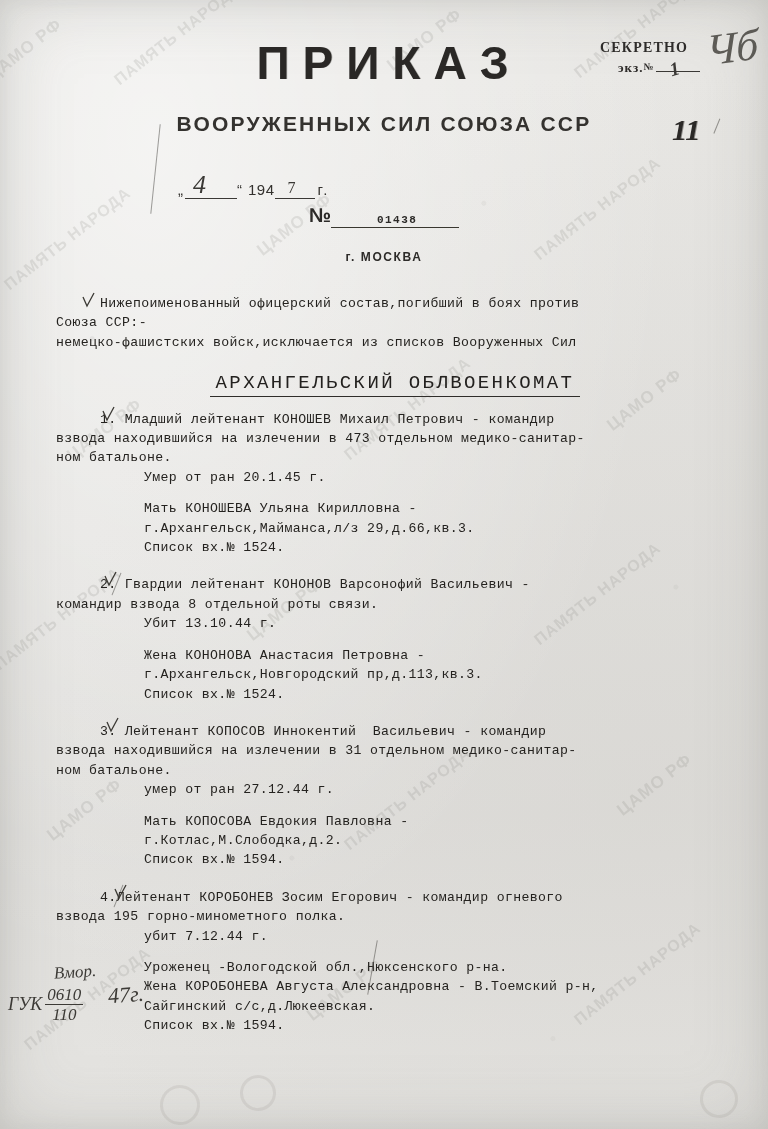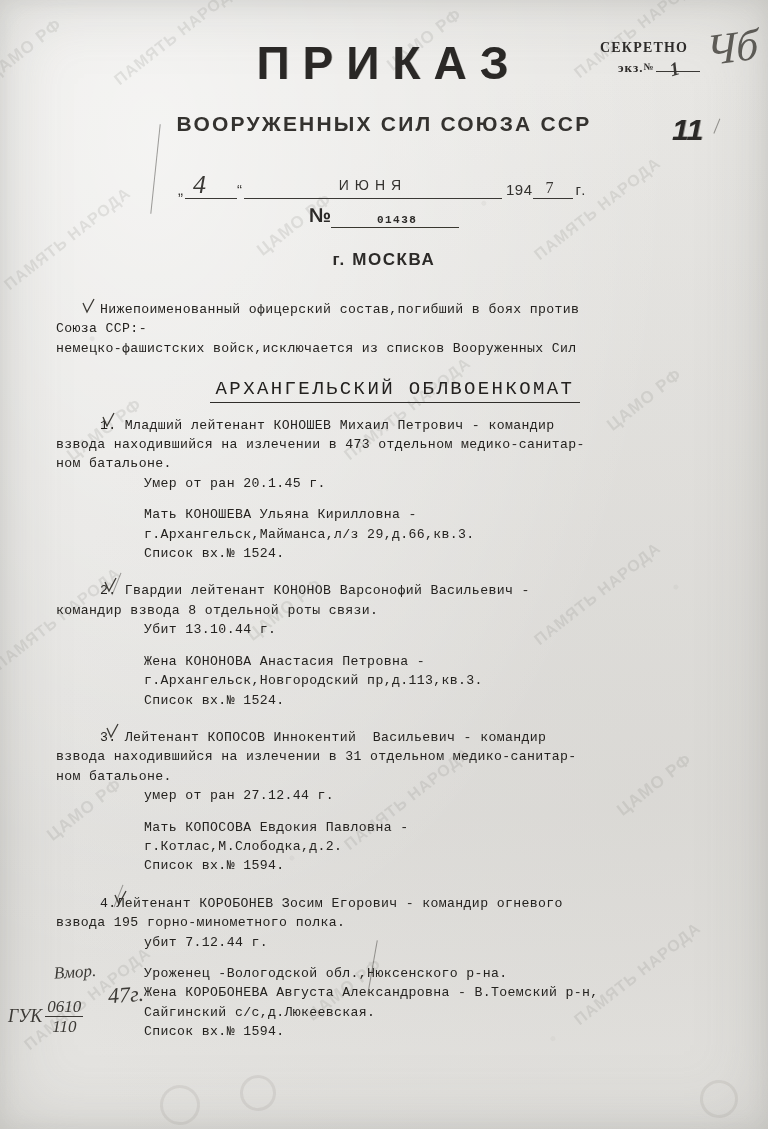"11" .stamp-11 { font-family: Liberation Sans, sans-serif -> Liberation Serif, serif }
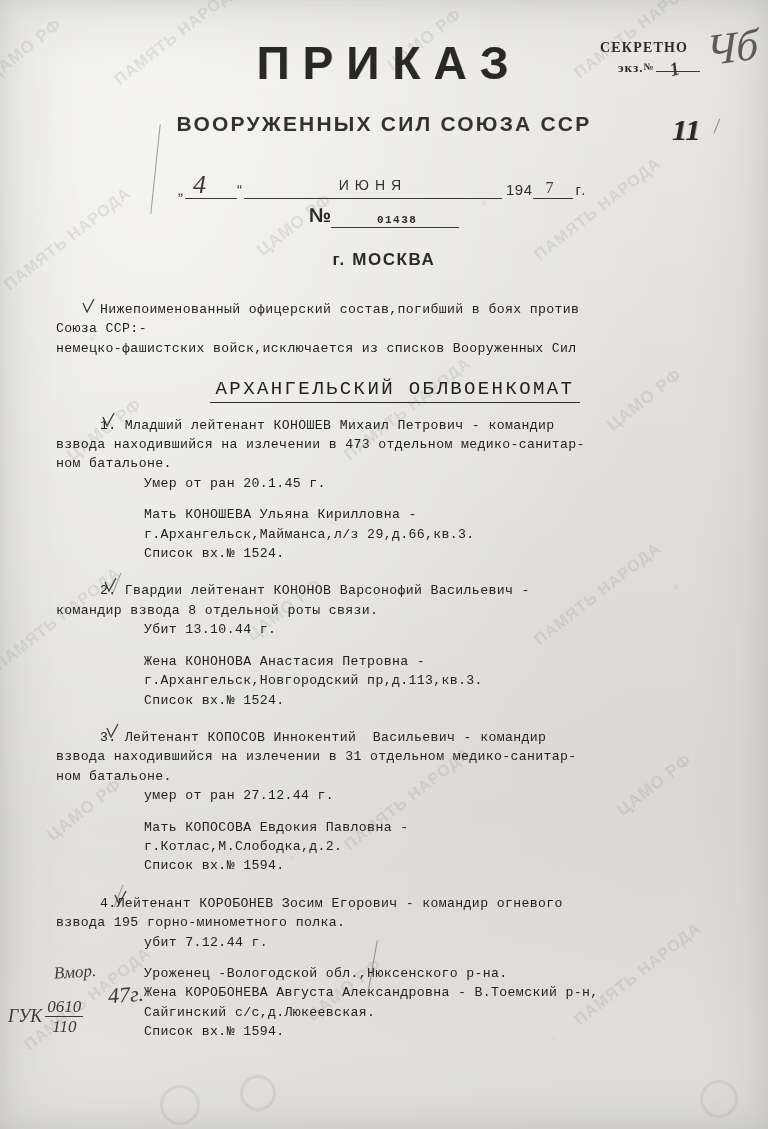"ИЮНЯ" span.month-slot { html: <span>ИЮНЯ</span> -> none }
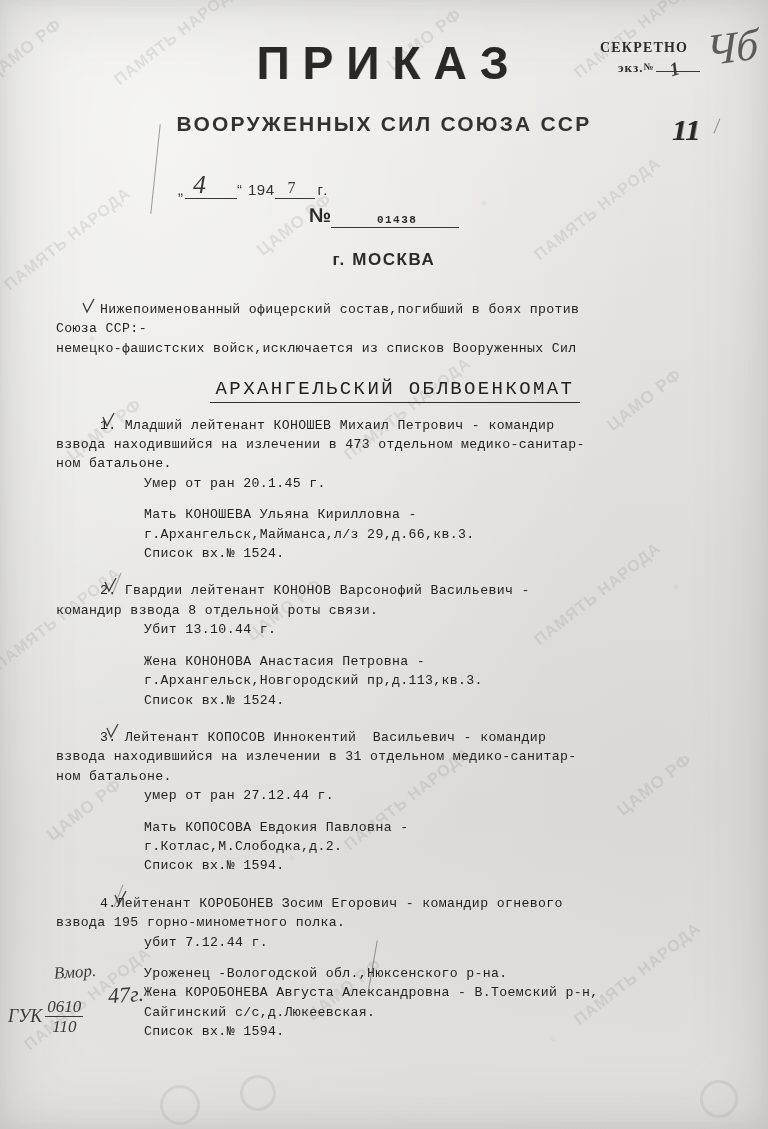"г. МОСКВА" .city { font-size: 17px -> 12px }
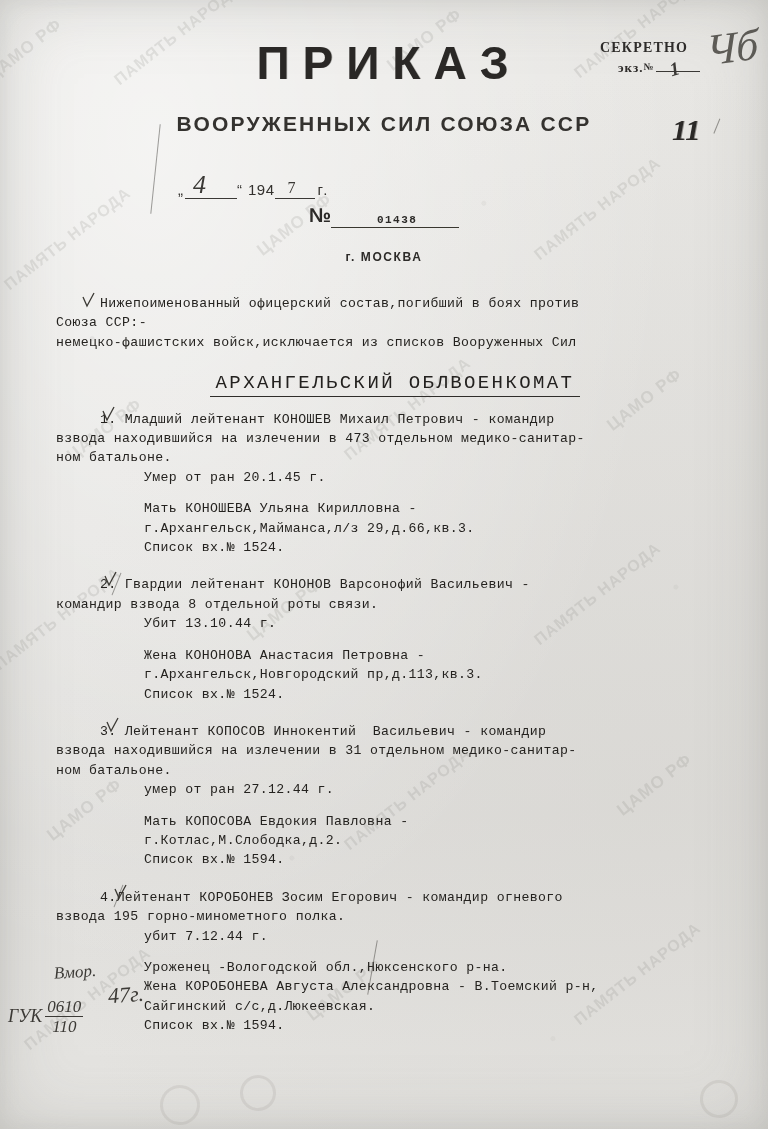"ГУК" .hand-bottom .hb-row { margin-top: 14px -> 2px }
